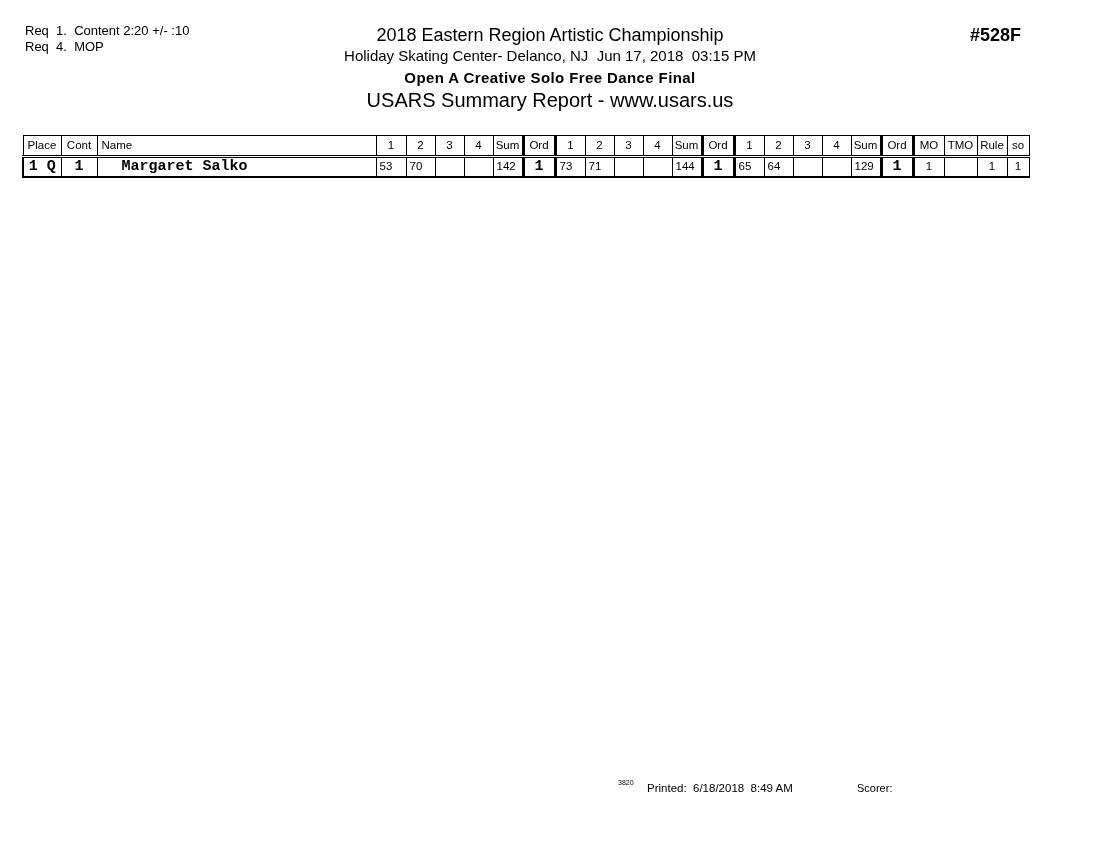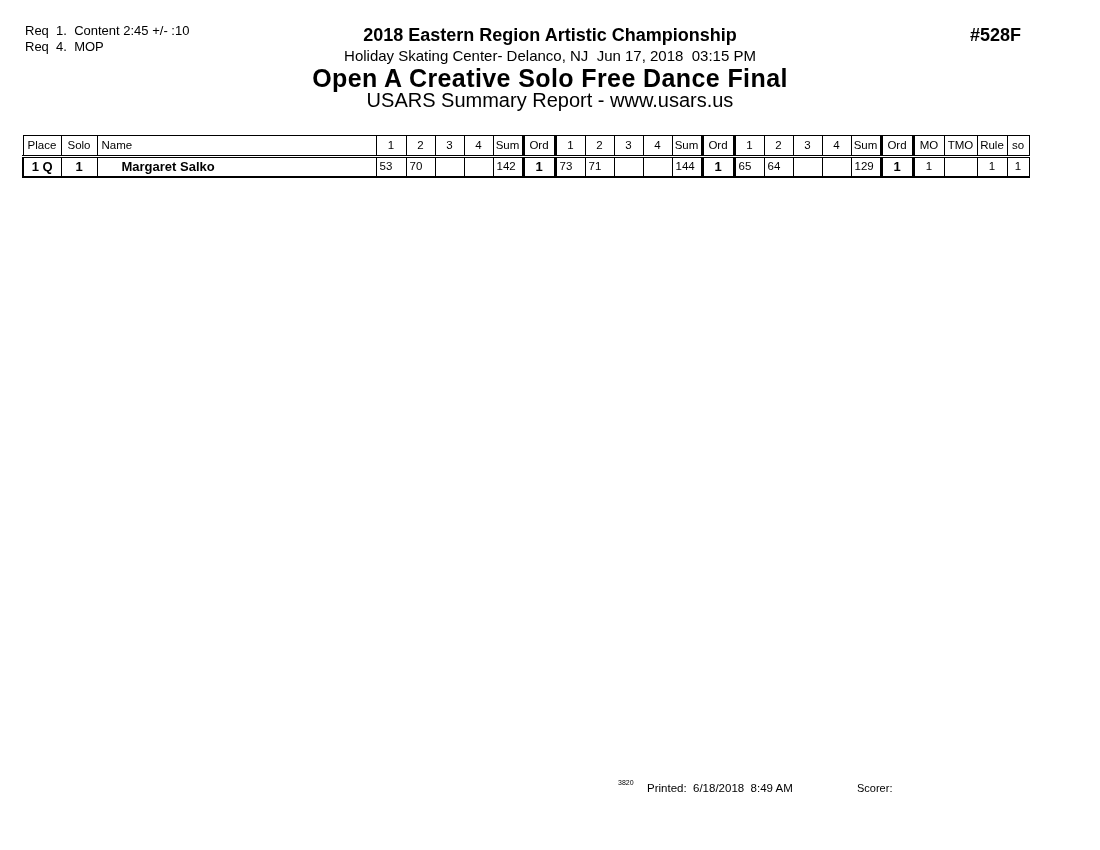"Req 1. Content 2:45 +/-" div.pre { text: 2:45 -> 2:20 }
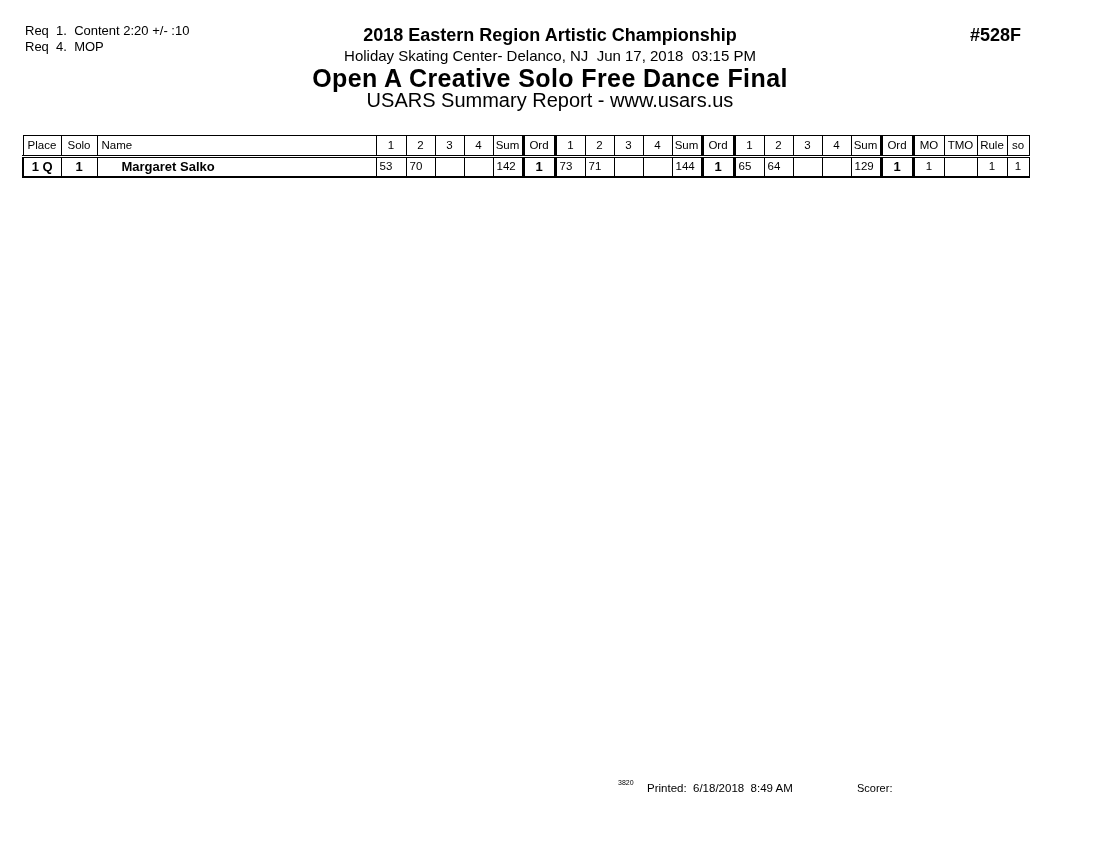"2018 Eastern Region Artistic" .t1 { font-weight: bold -> normal }
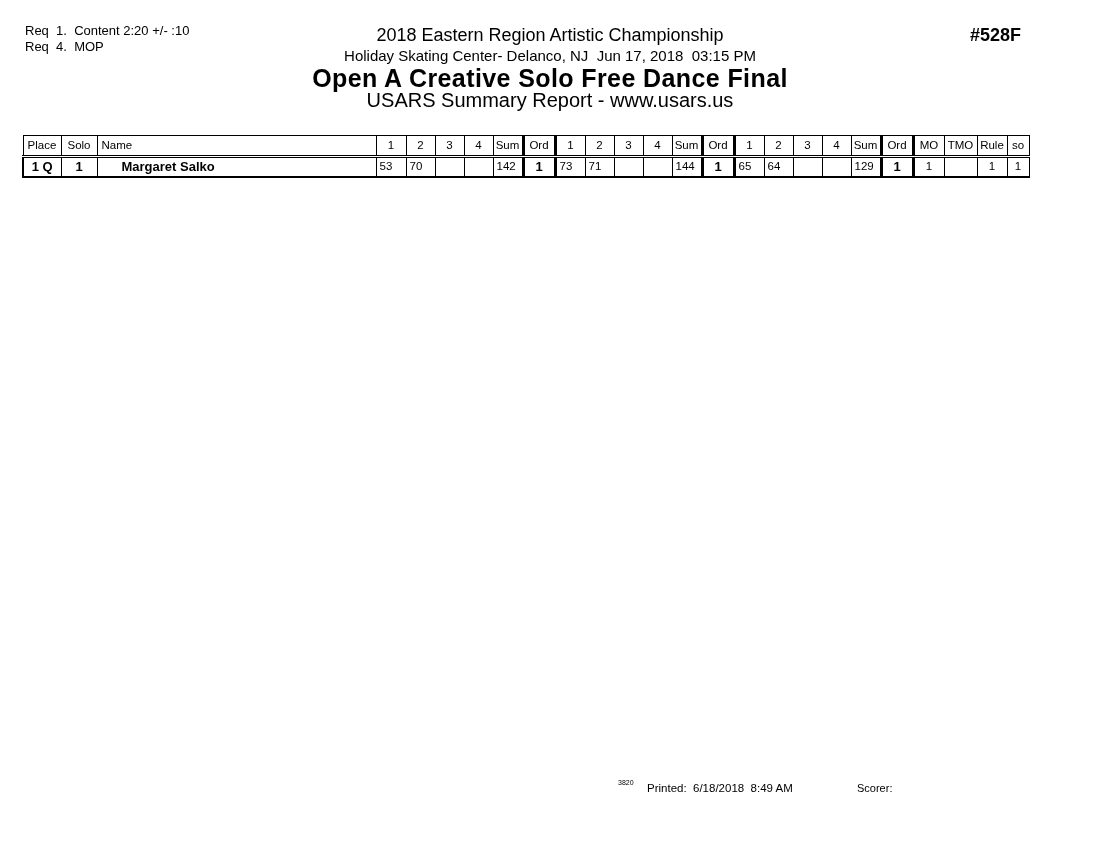"Open A Creative Solo Free" .t3 { font-size: 25px -> 15px }
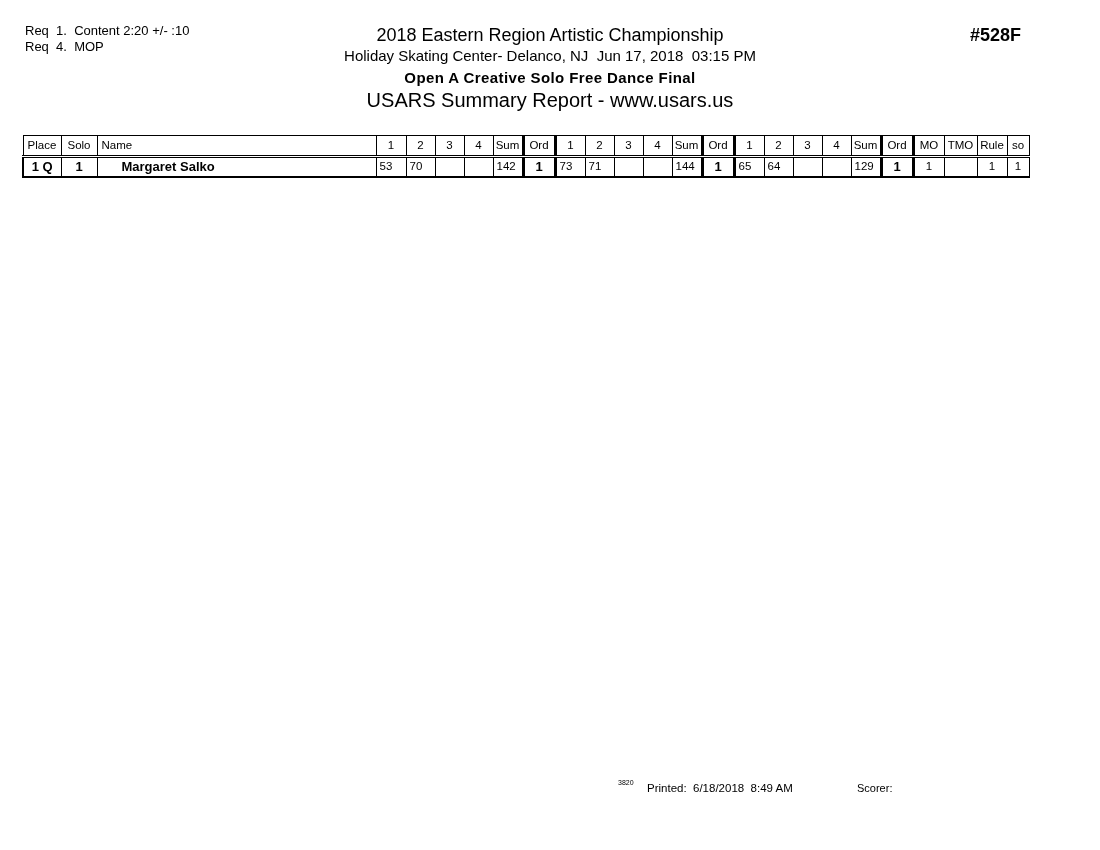"Solo" th { text: Solo -> Cont }
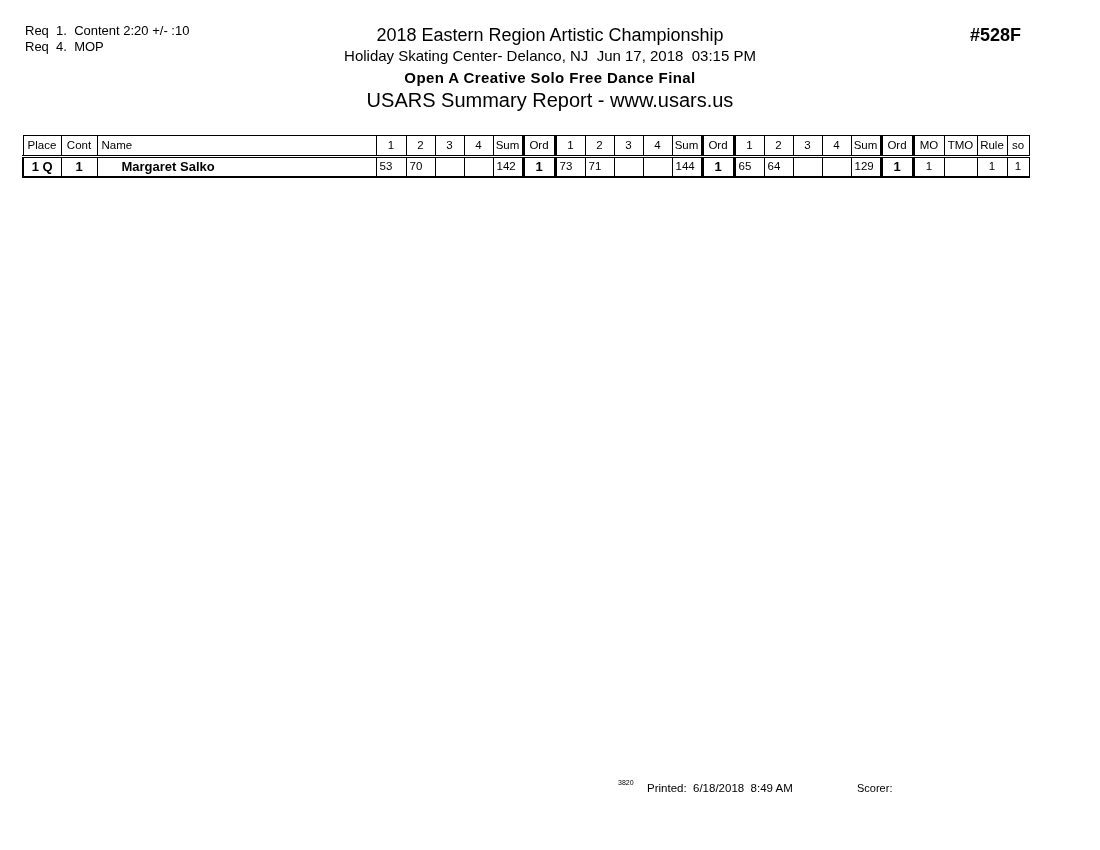"1 Q" .b { font-family: none -> Liberation Mono, monospace; font-size: 13px -> 15px }
